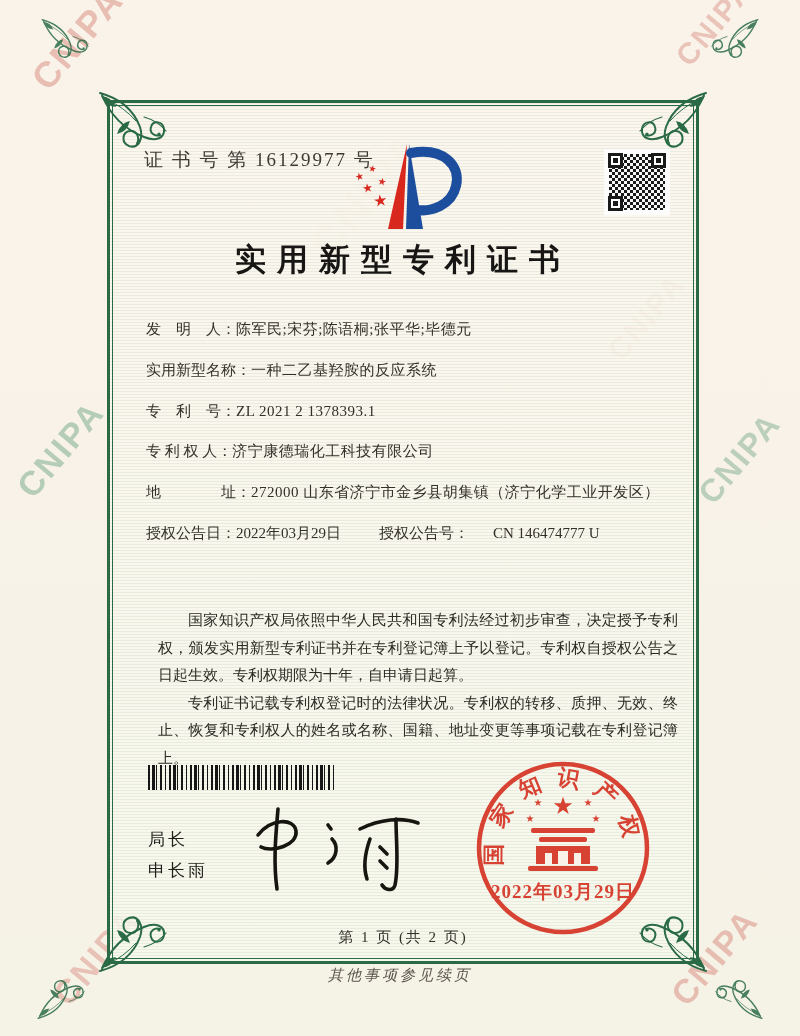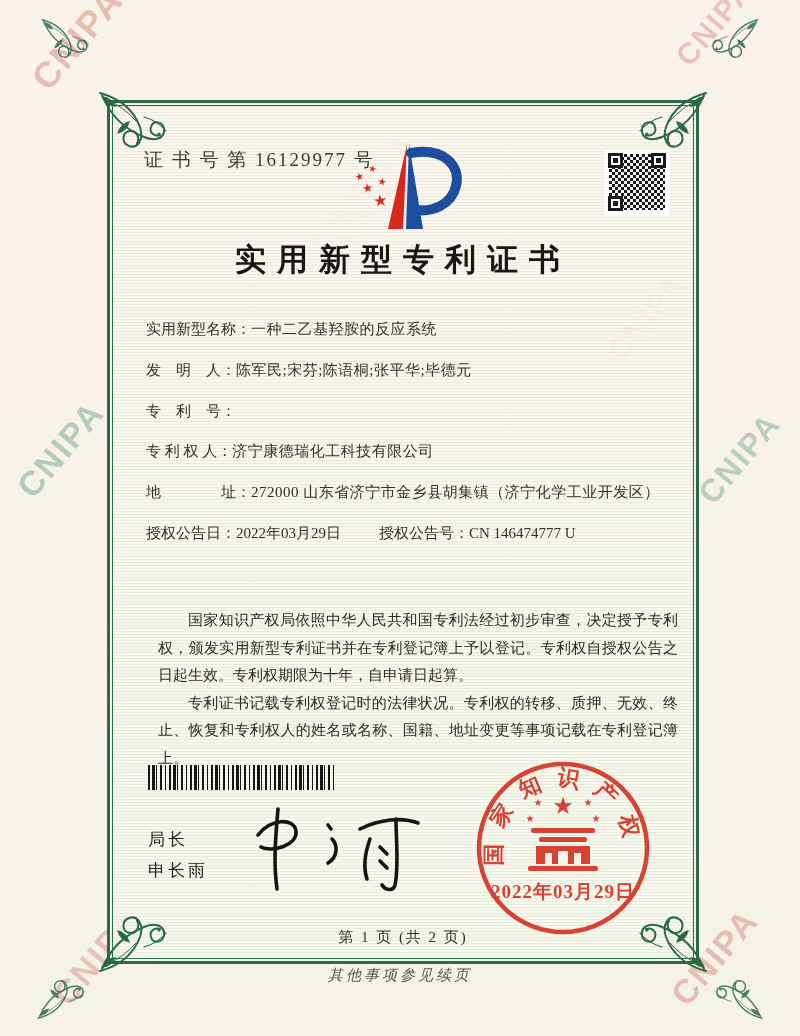"实用新型名称：" div.frow { order: before "发 明 人：" -> after "发 明 人：" }
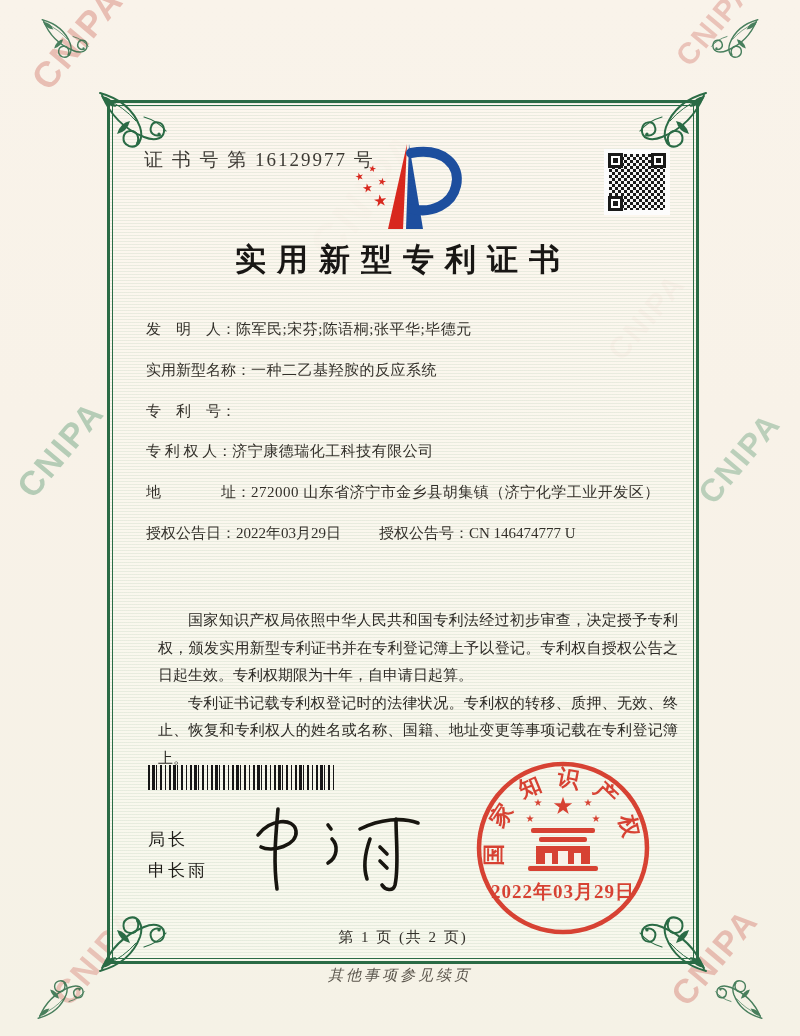"ZL 2021 2 1378393.1" span.fvalue { html: none -> <span>ZL 2021 2 1378393.1</span> }
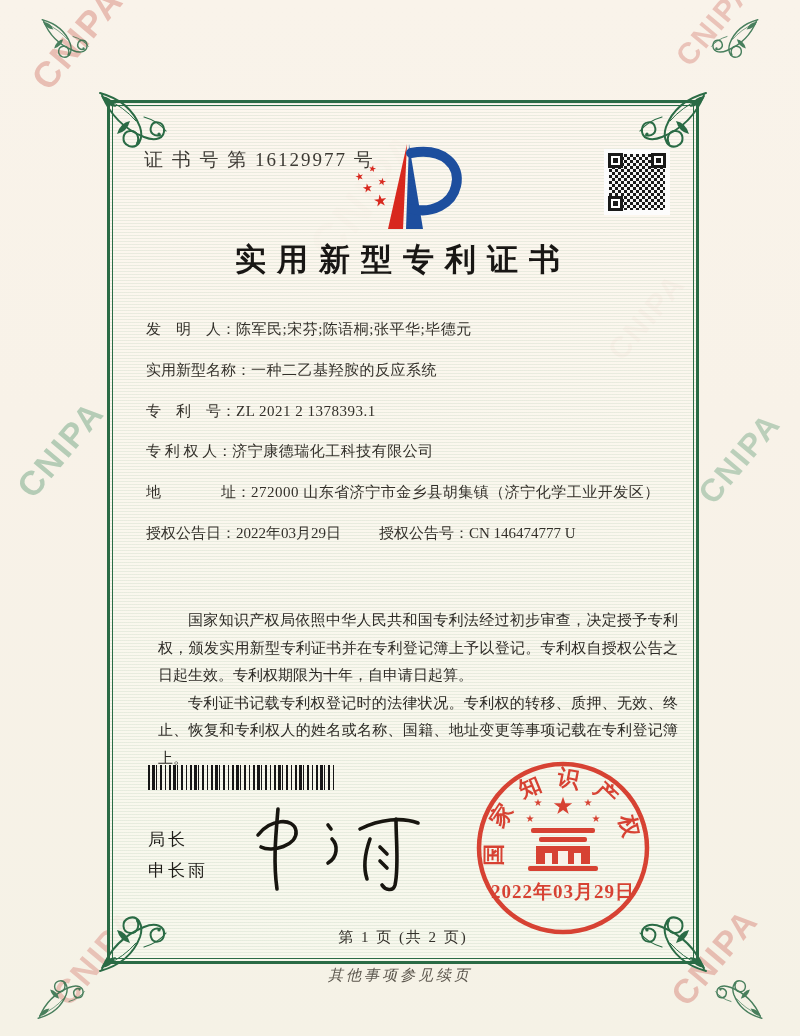"授权公告号：" .gpair2 { gap: none -> 24px }
